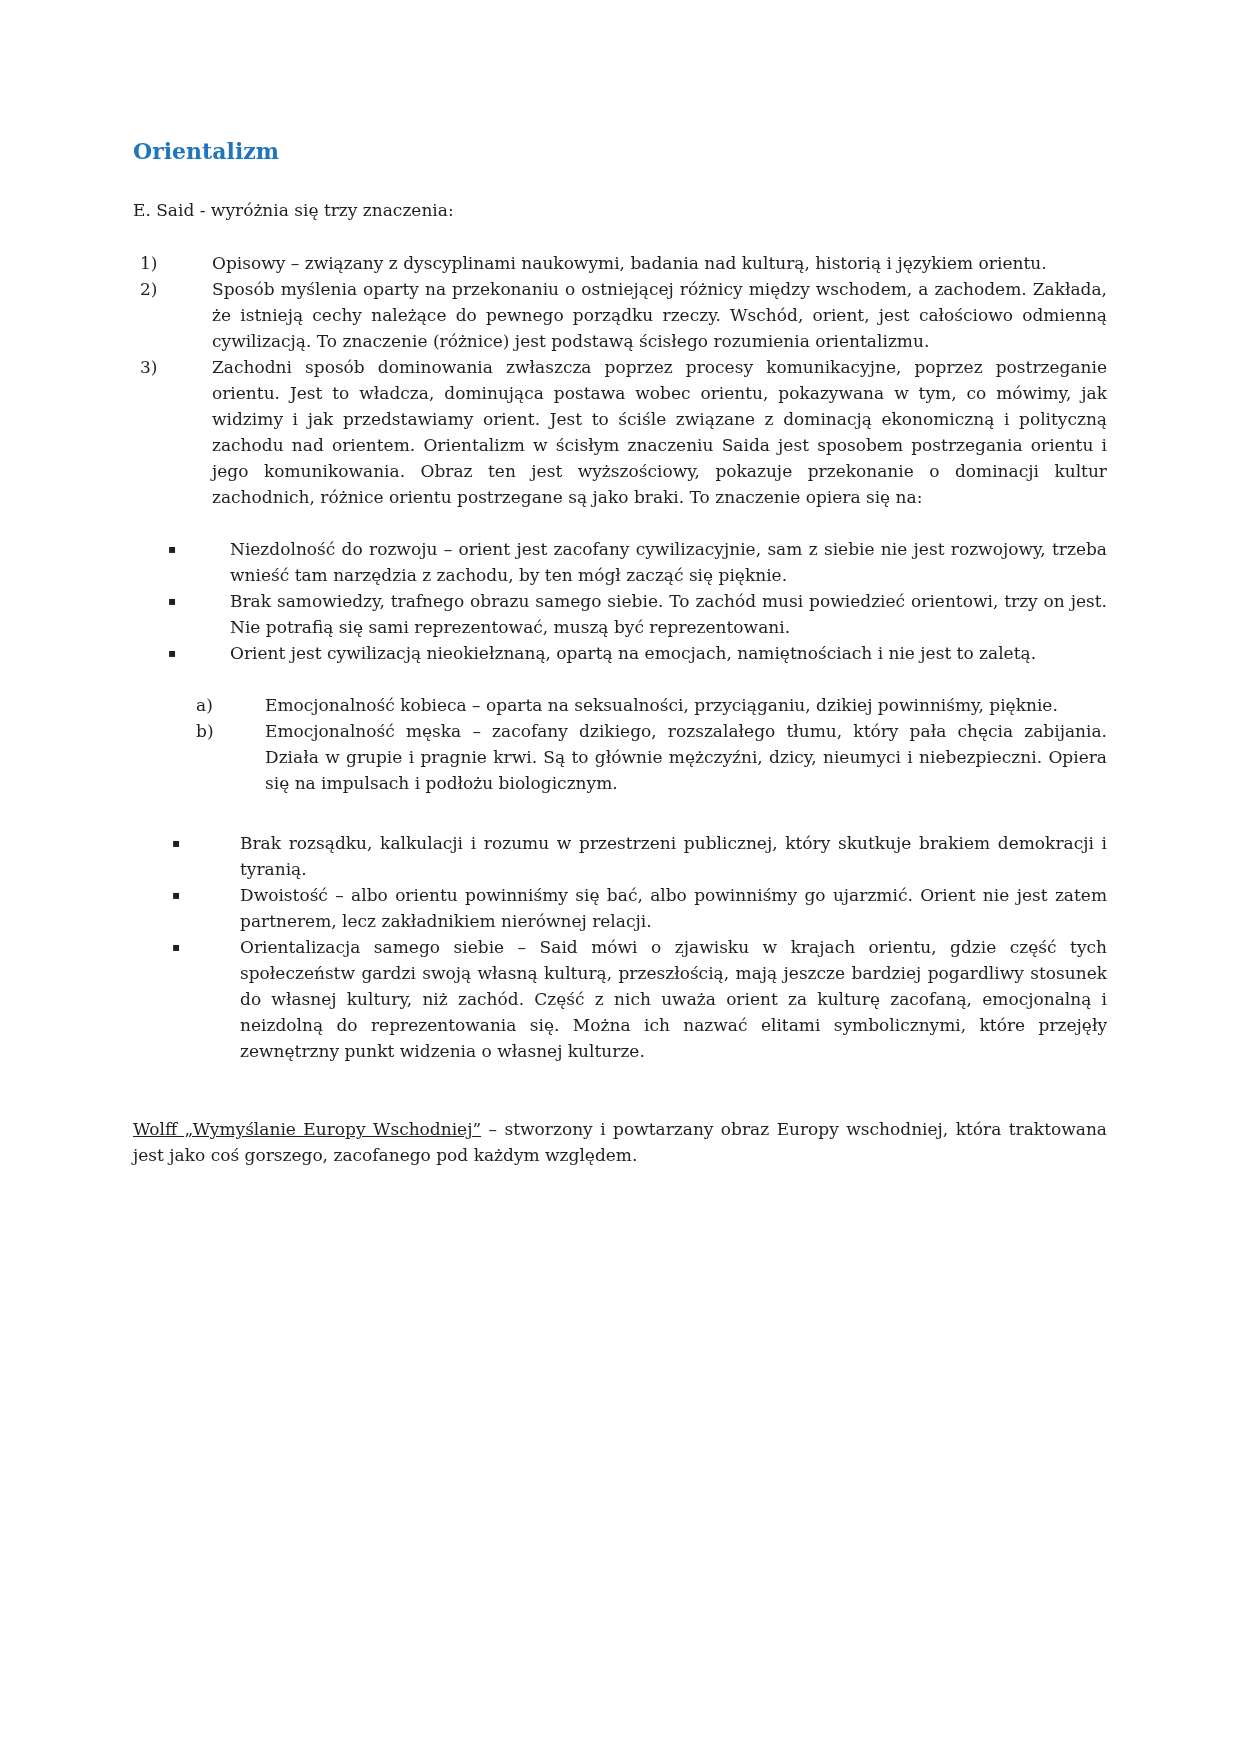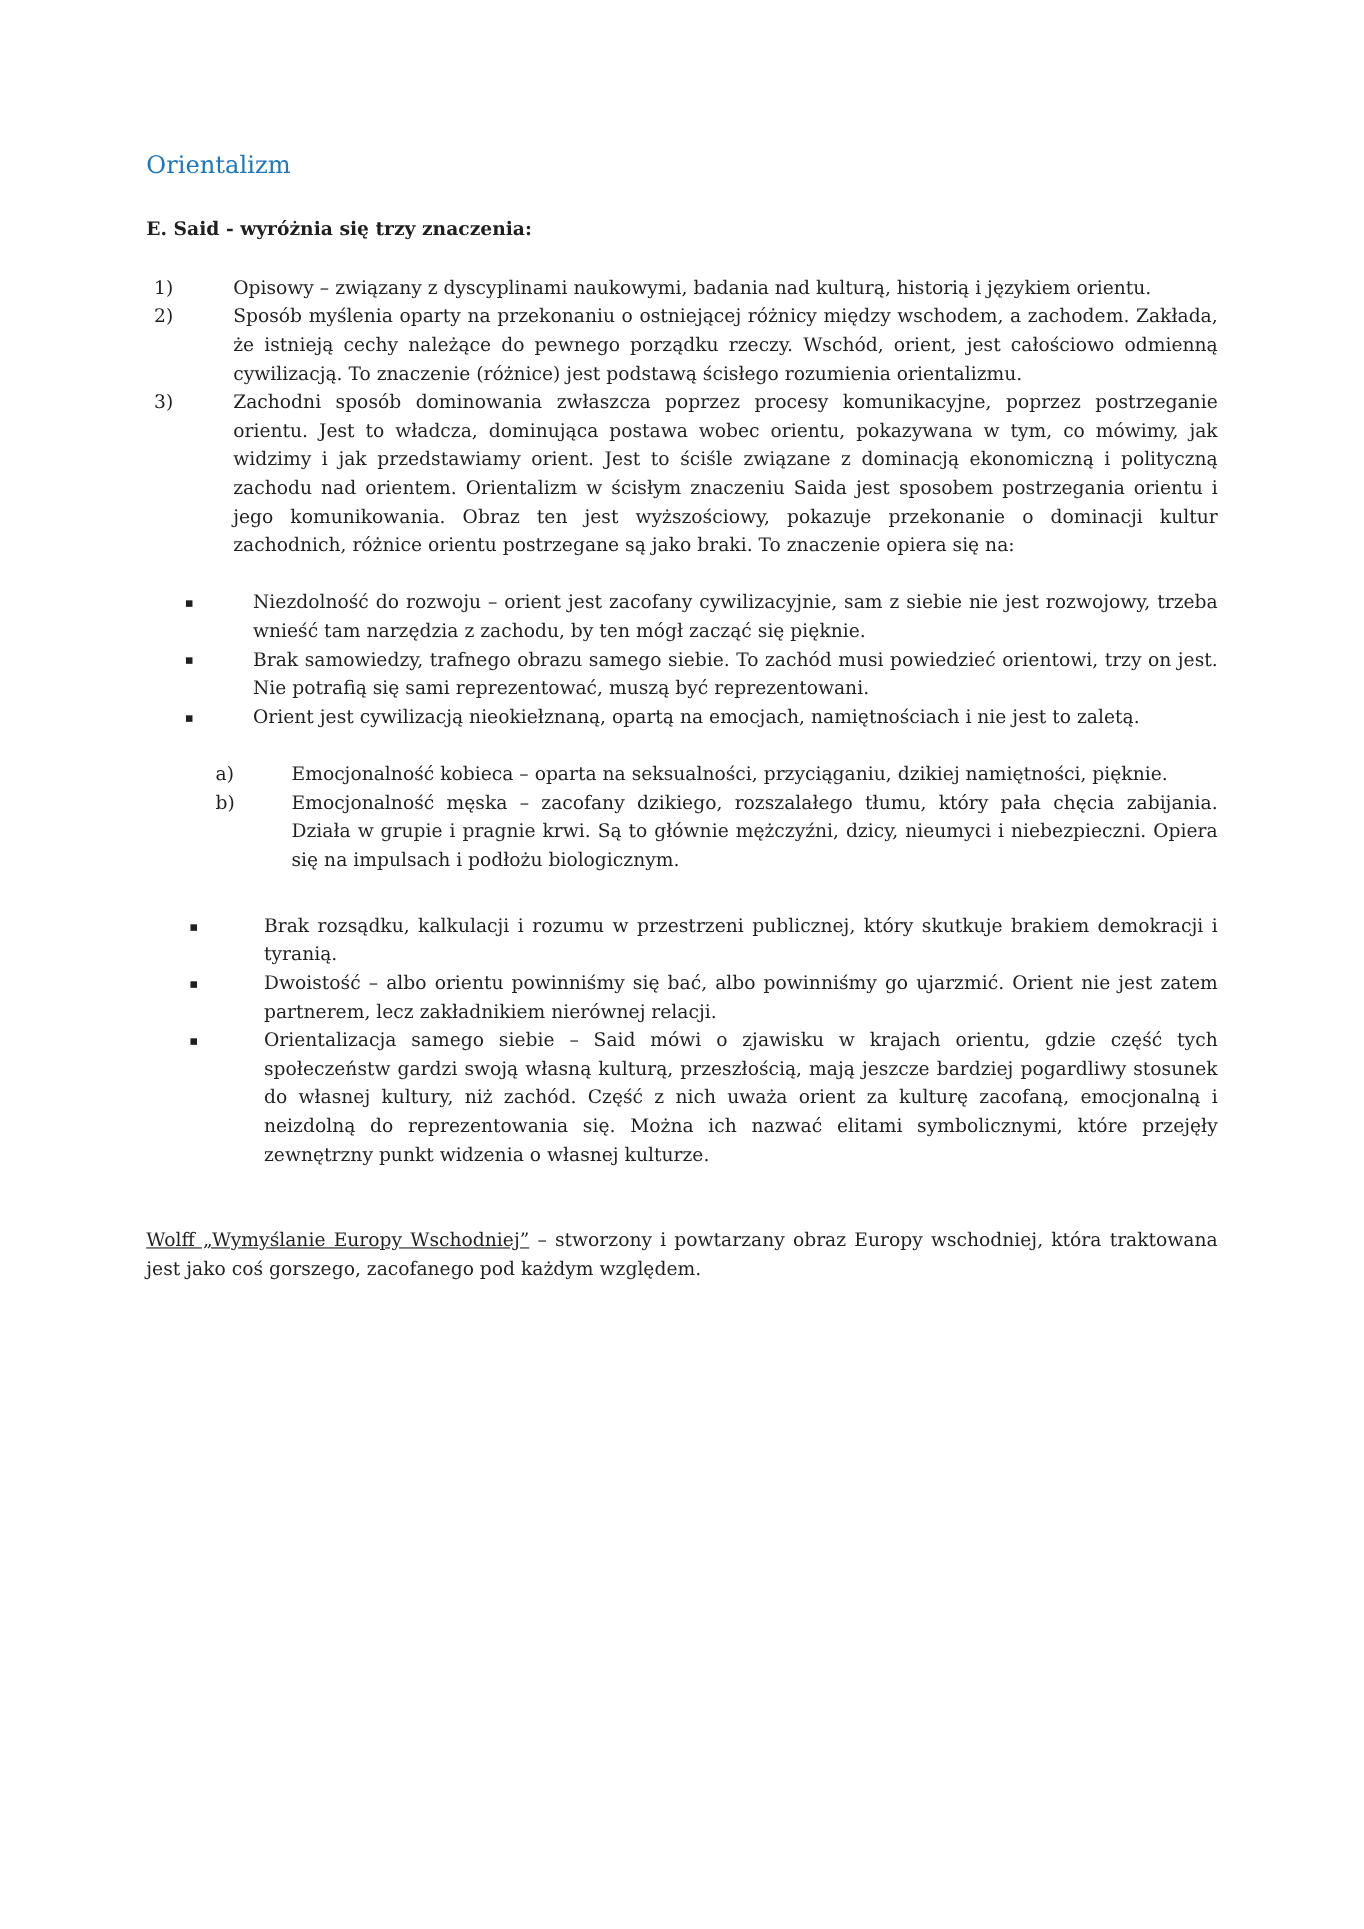"Orientalizm" .doc-title { font-weight: normal -> bold }
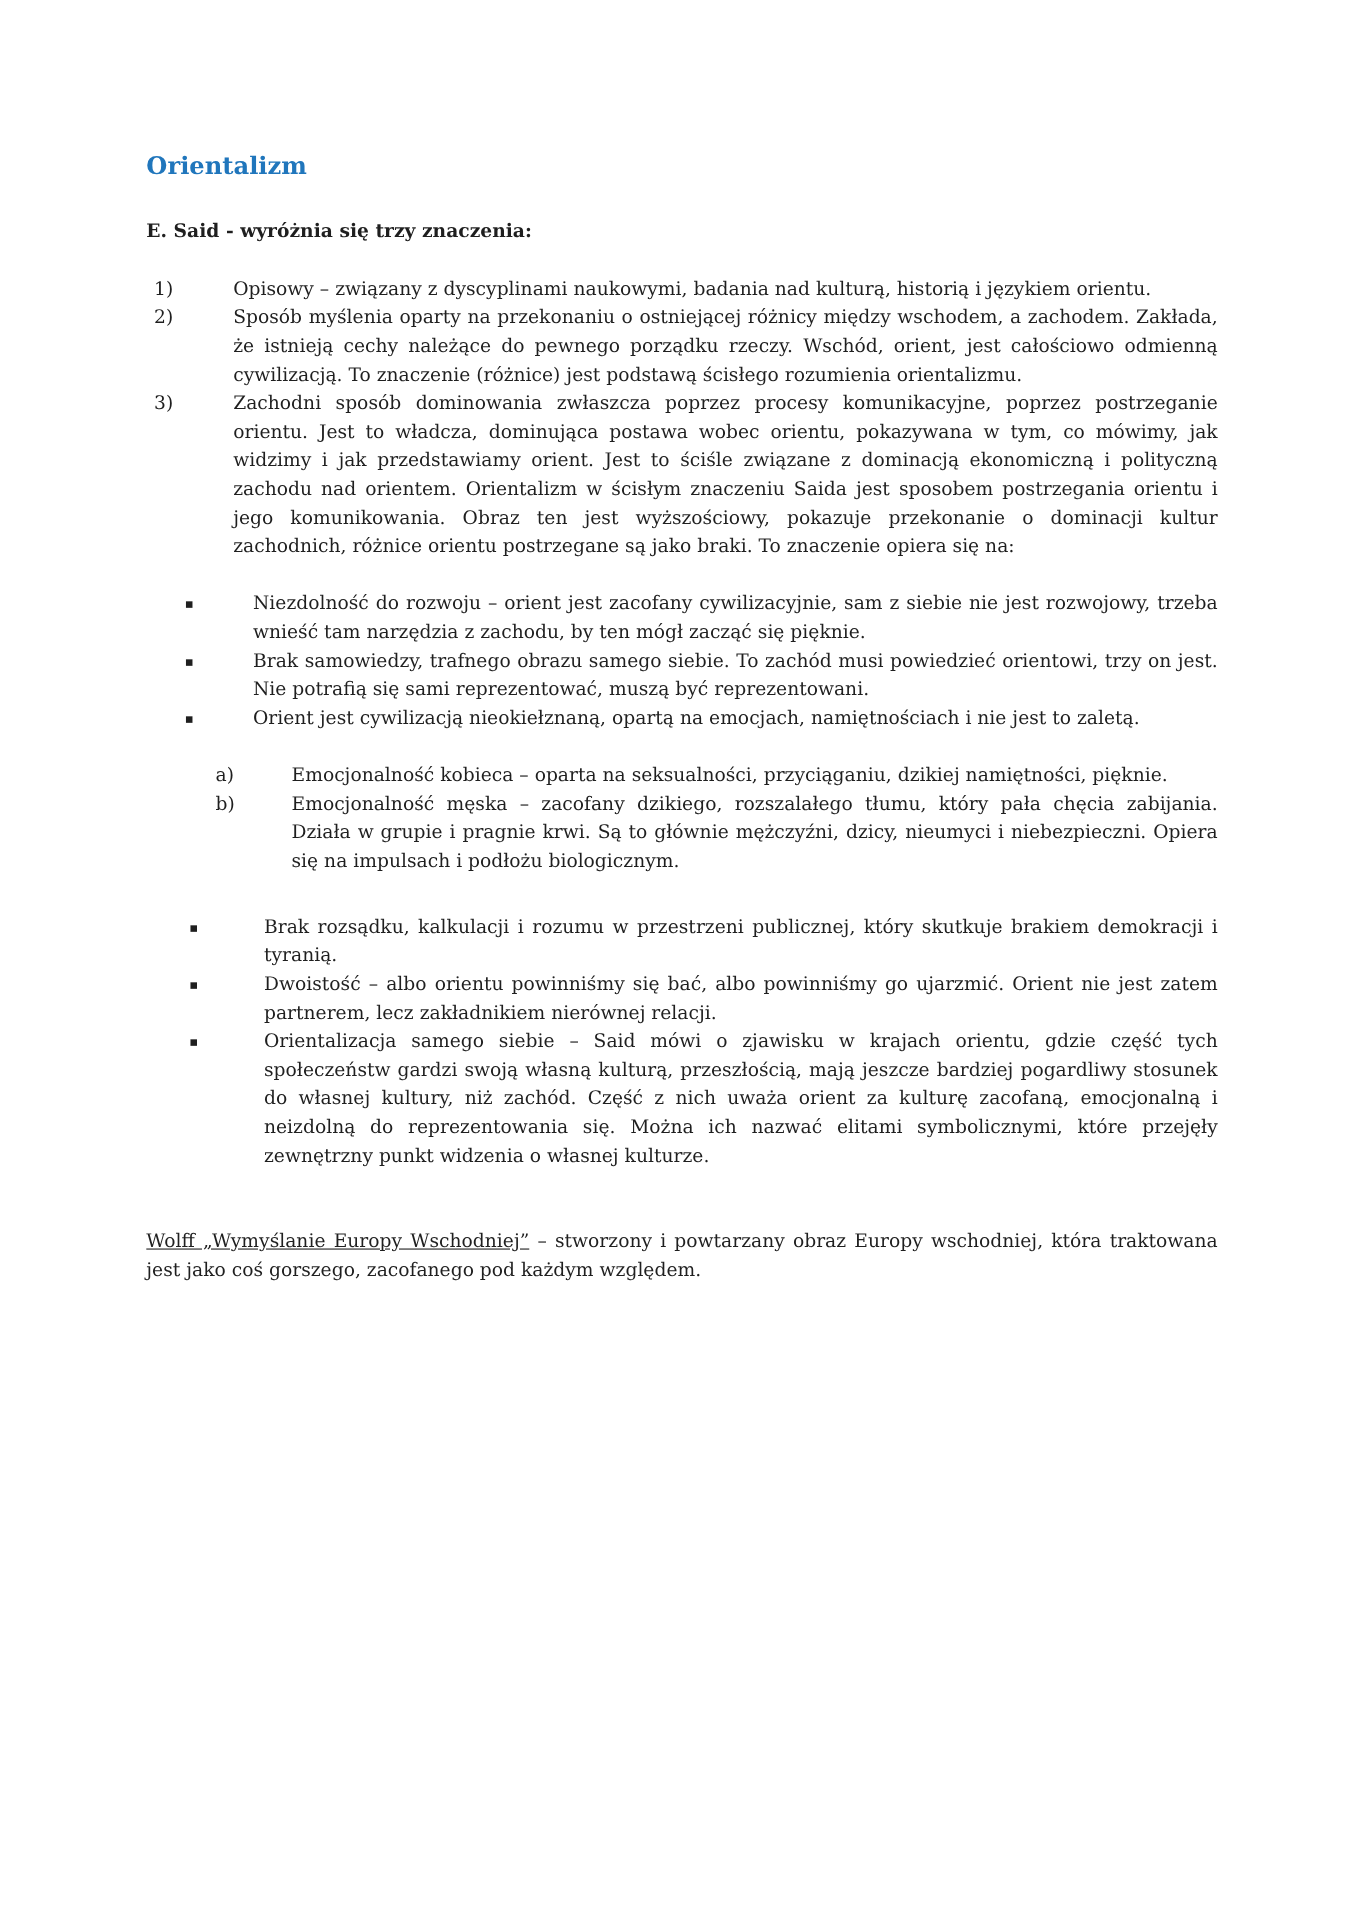"E. Said - wyróżnia się" .section-heading { font-weight: bold -> normal }
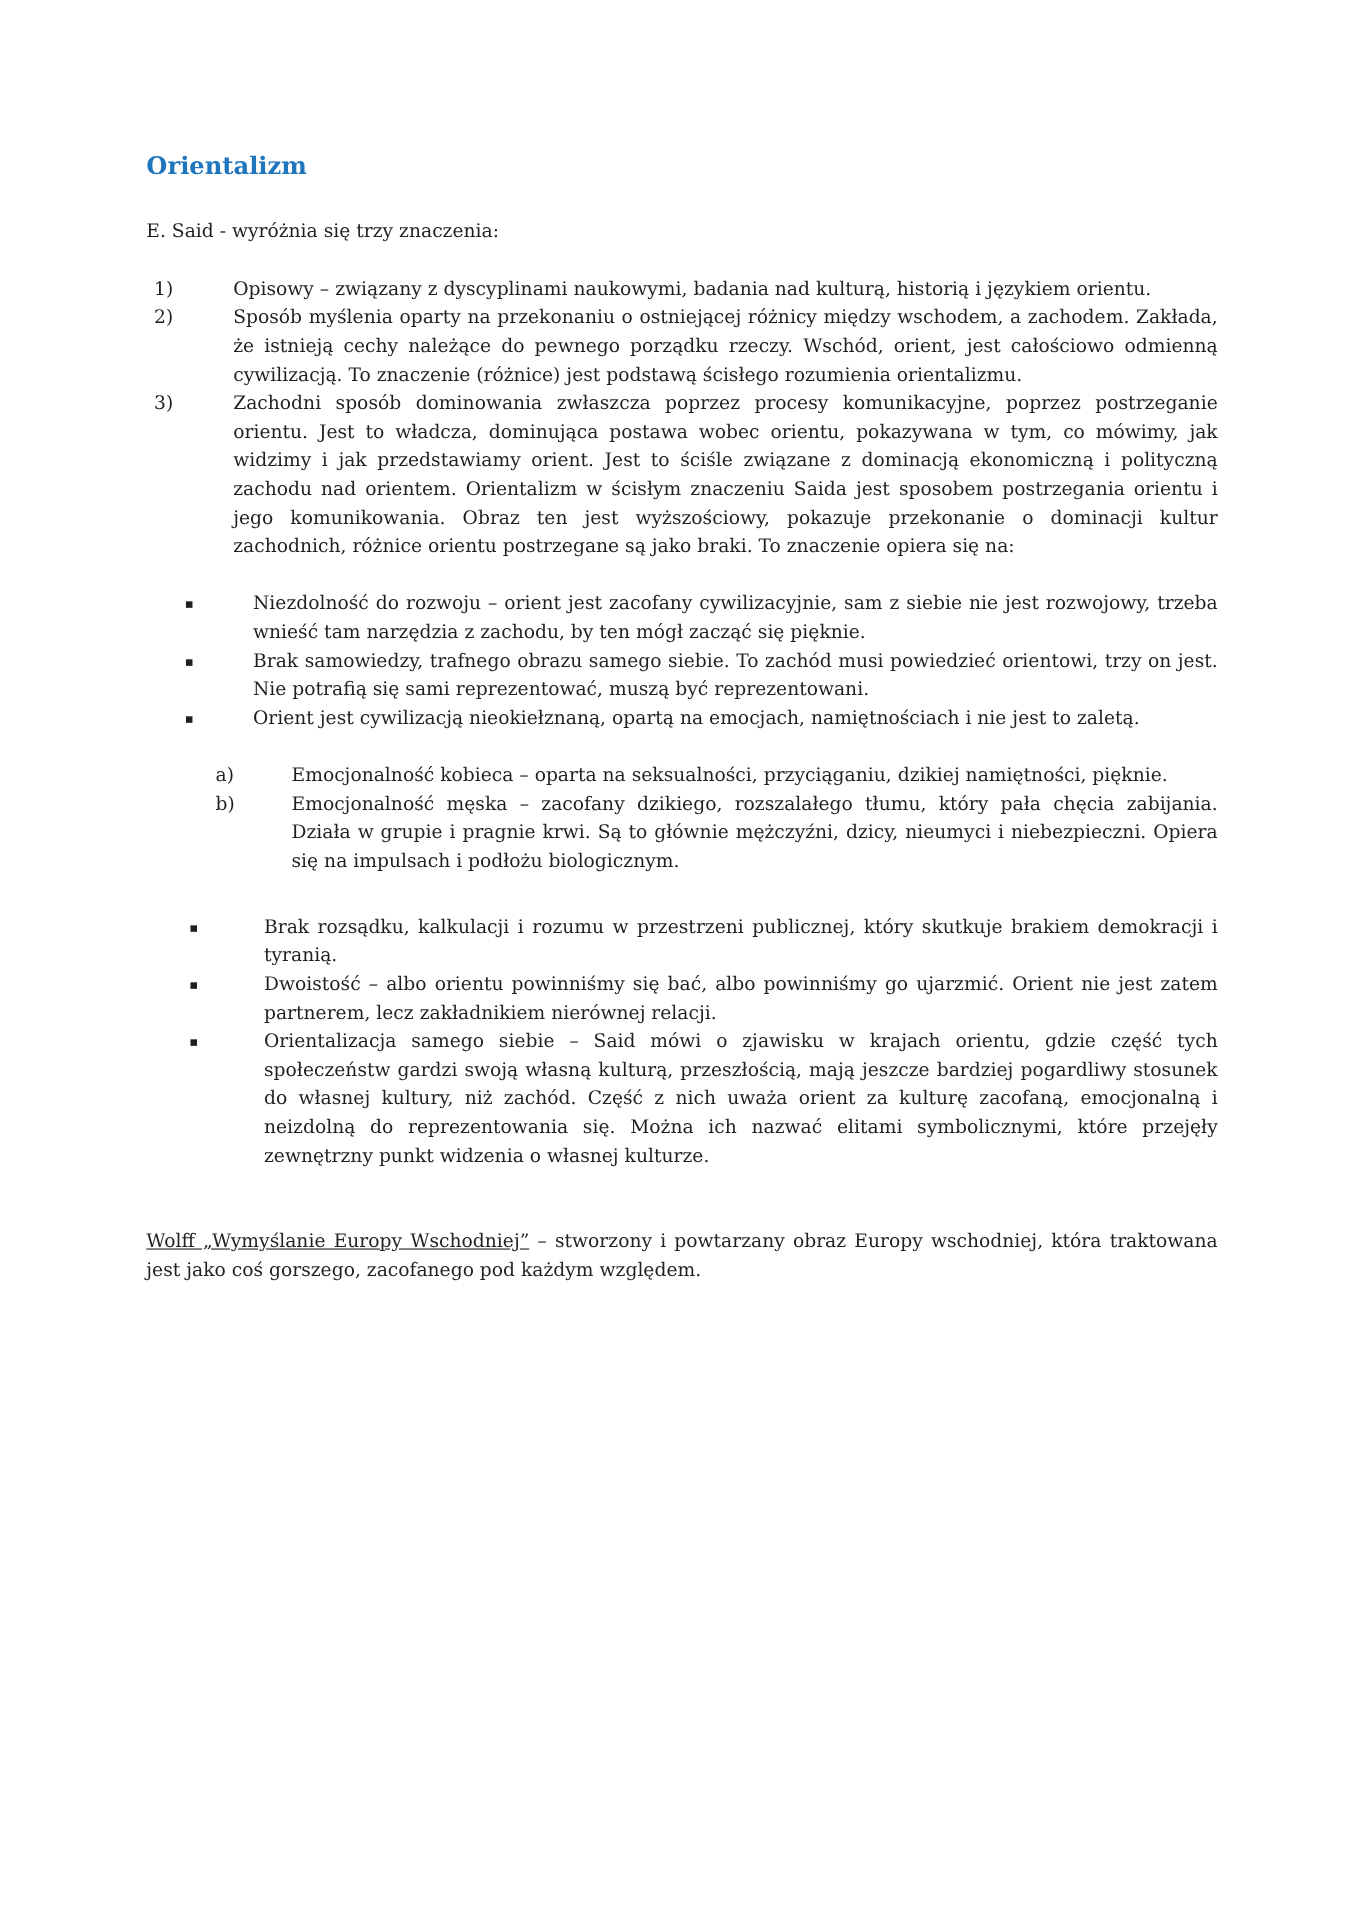"Emocjonalność kobieca – oparta na" div.text { text: namiętności -> powinniśmy }
